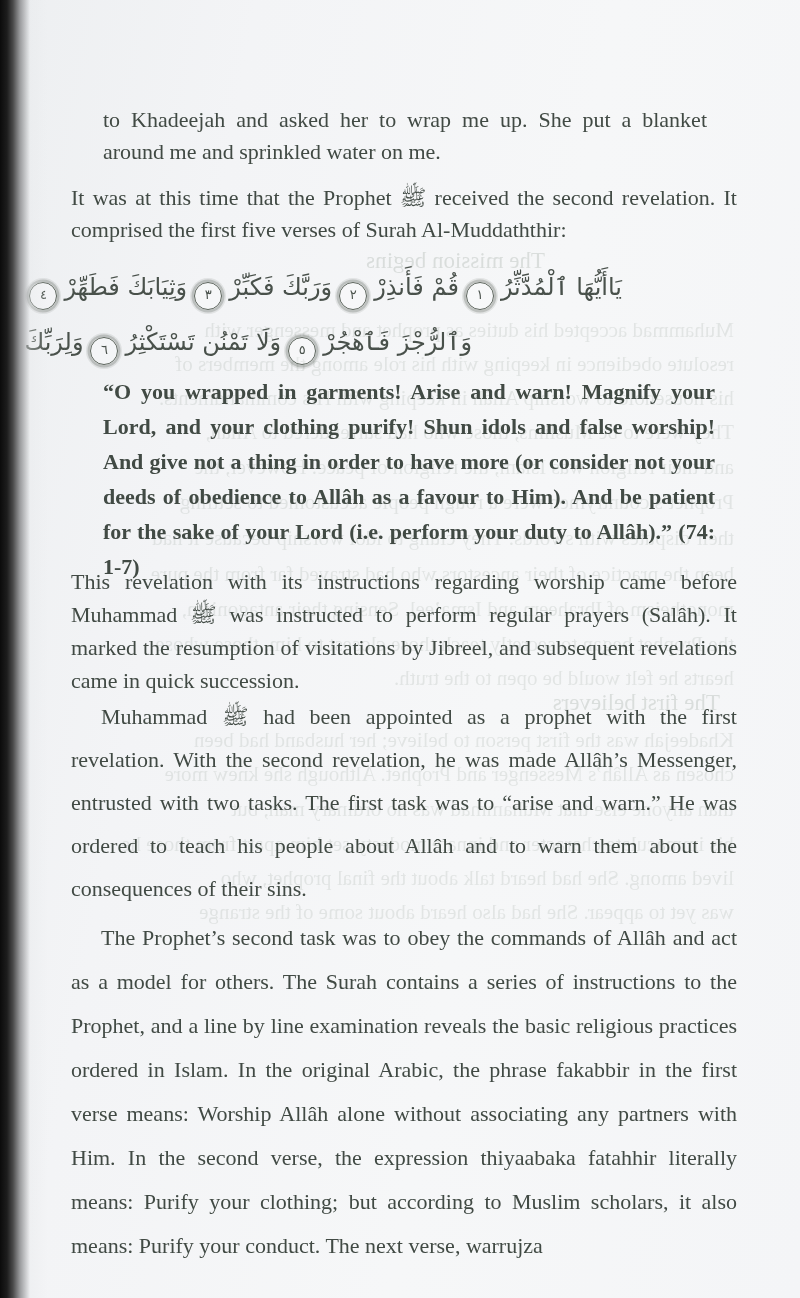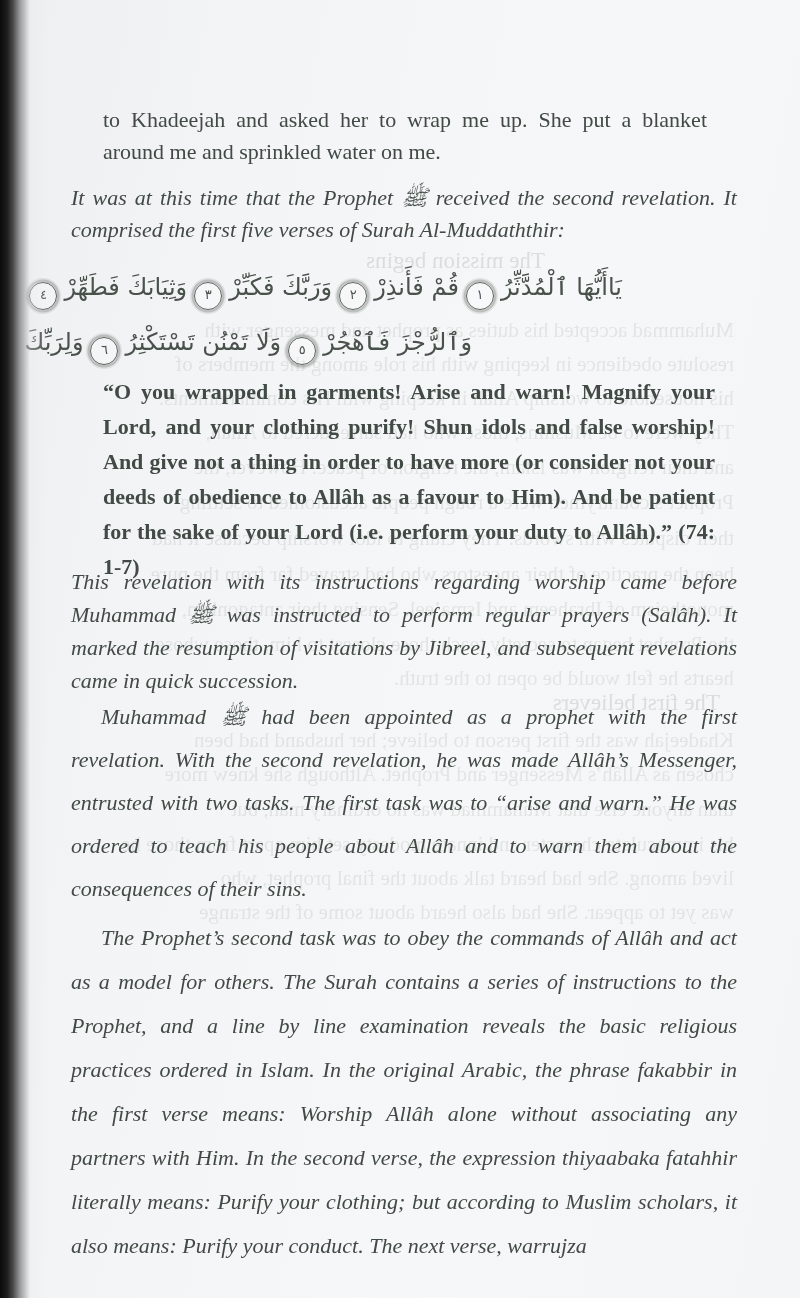"It was at this time" .para { font-style: italic -> none }
